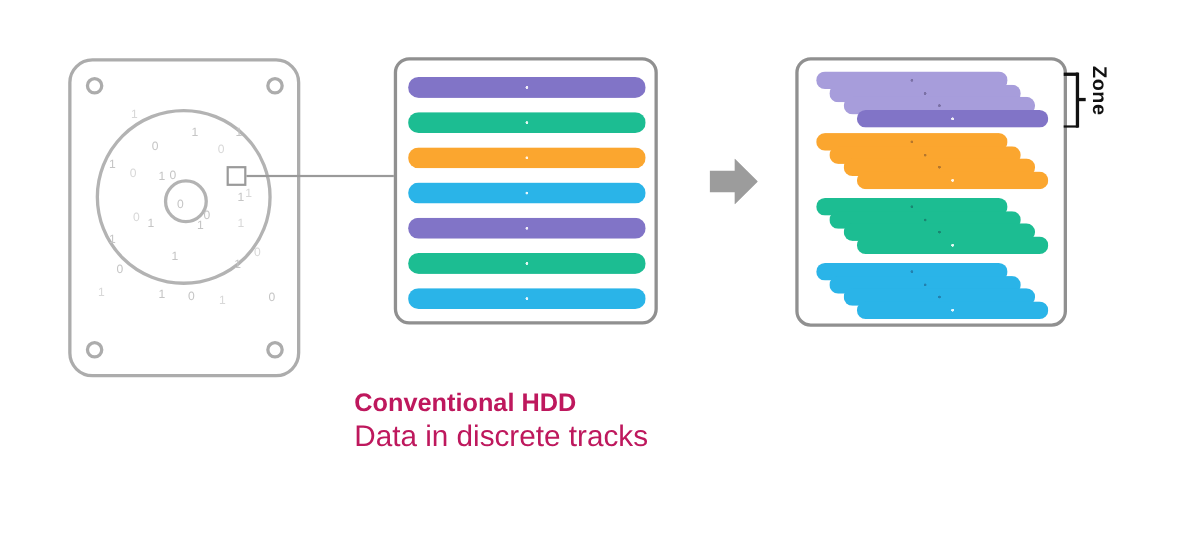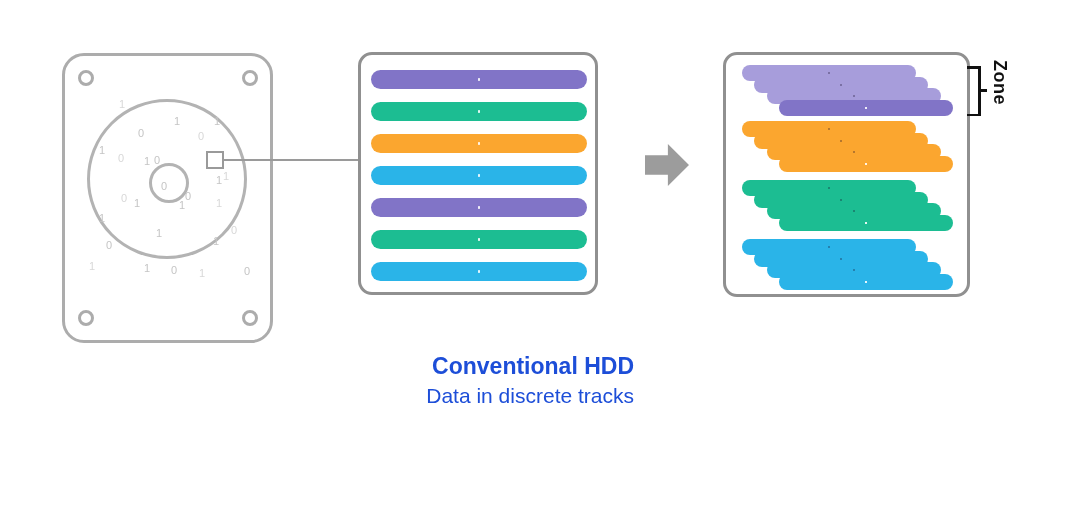"Conventional HDD" .caption { color: #1d4ed8 -> #be185d; text-align: right -> left }
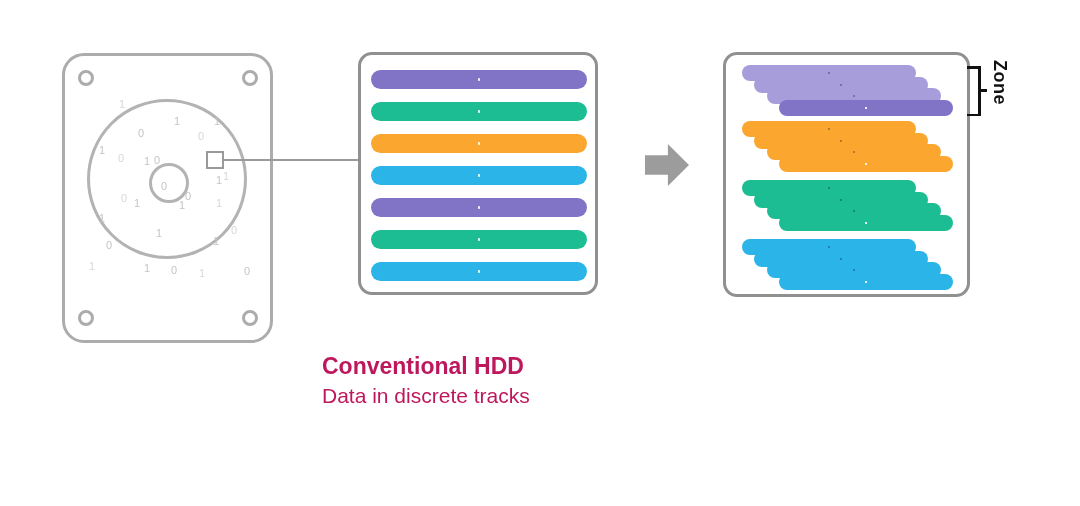"Data in discrete tracks" .cap-sub { font-size: 21px -> 27px }
